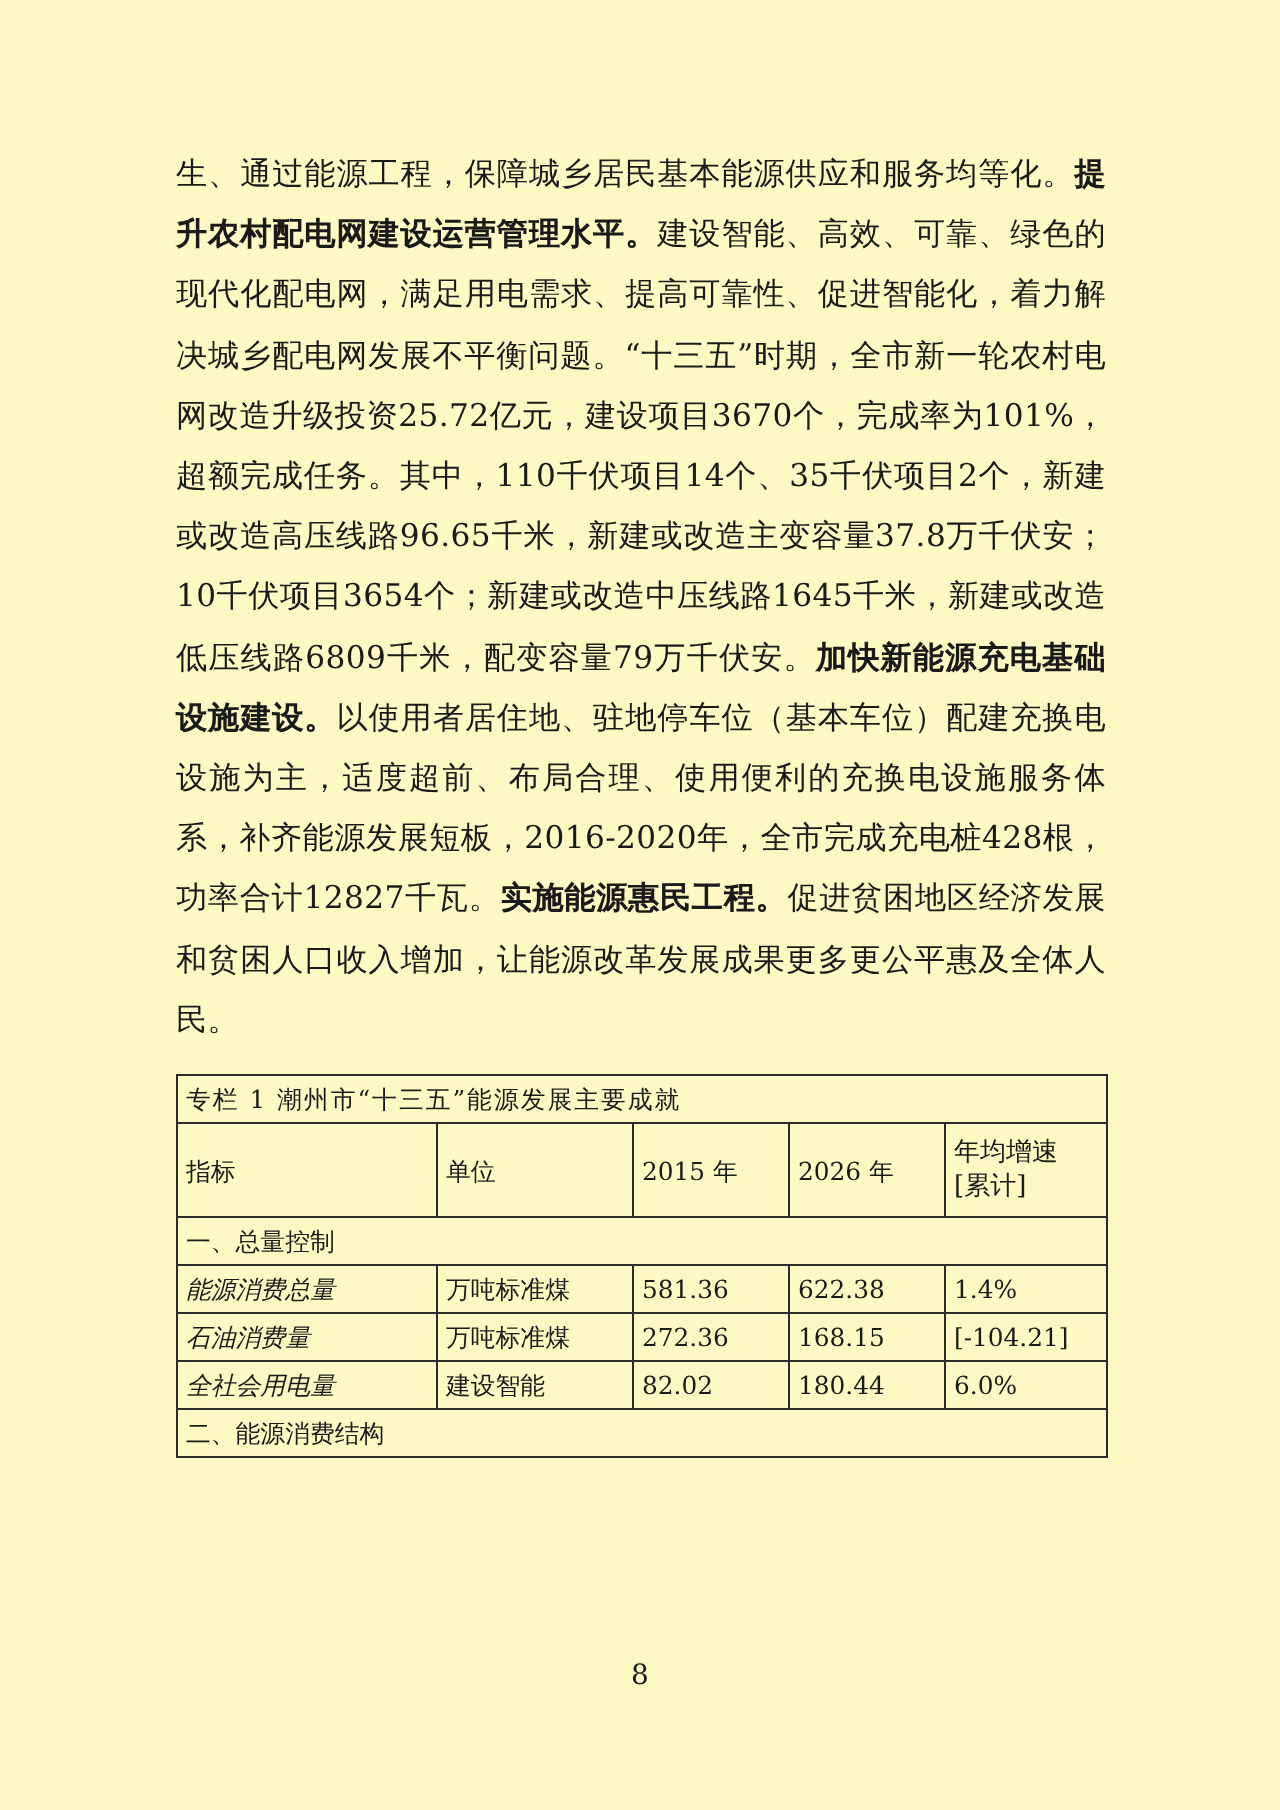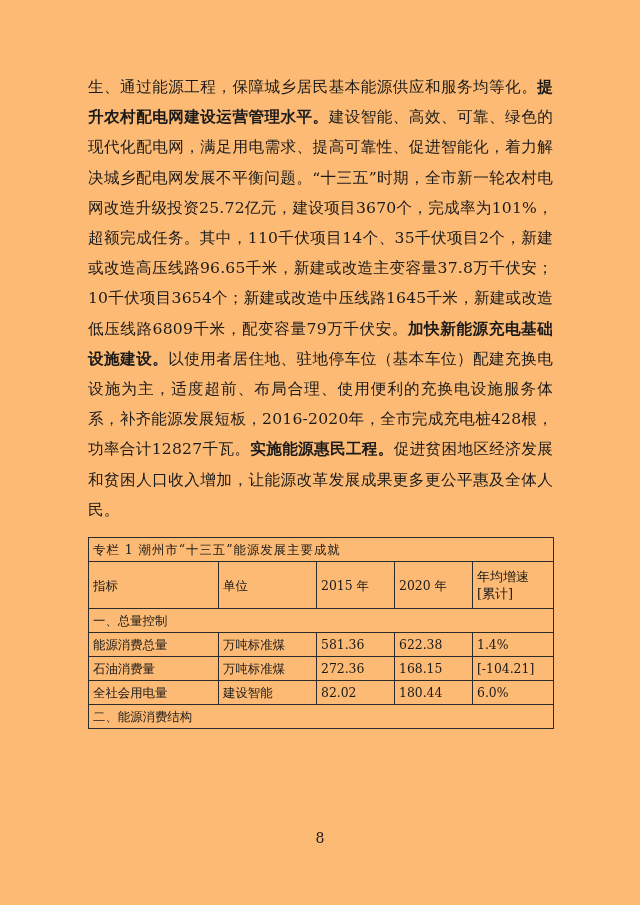"生、通过能源工程，保障城乡居民基本能源供应和服务均等化。提升农村配电网建设运营管" .page { background: #fdba74 -> #fef9c3 }
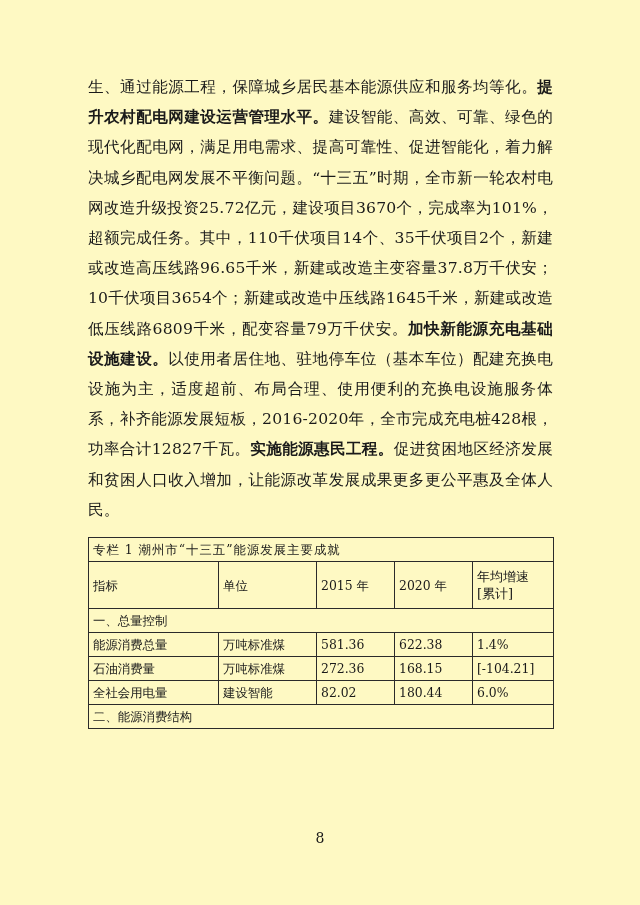"2020 年" th.hdr { text: 2020 -> 2026 }
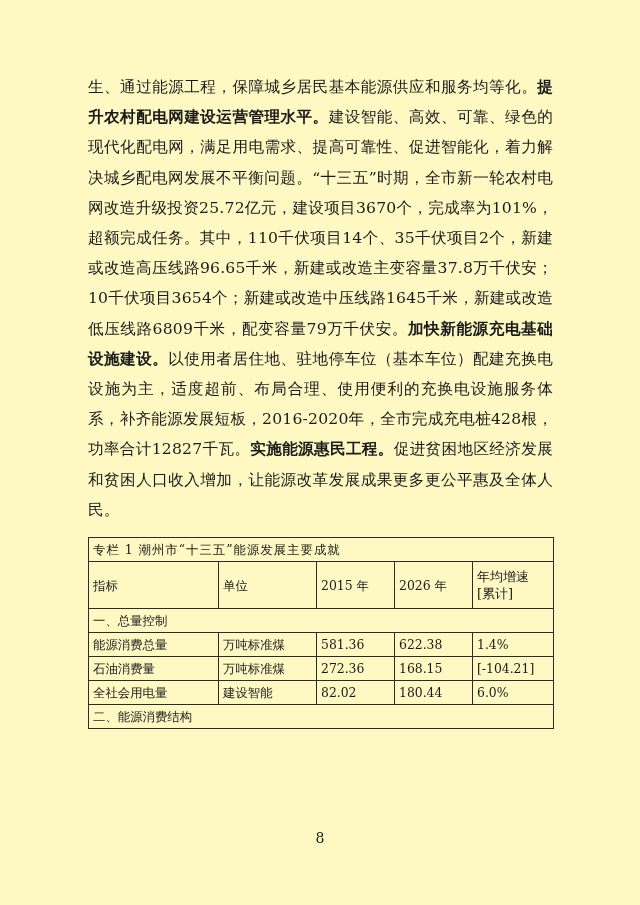"能源消费总量" td.name { font-style: none -> italic }
